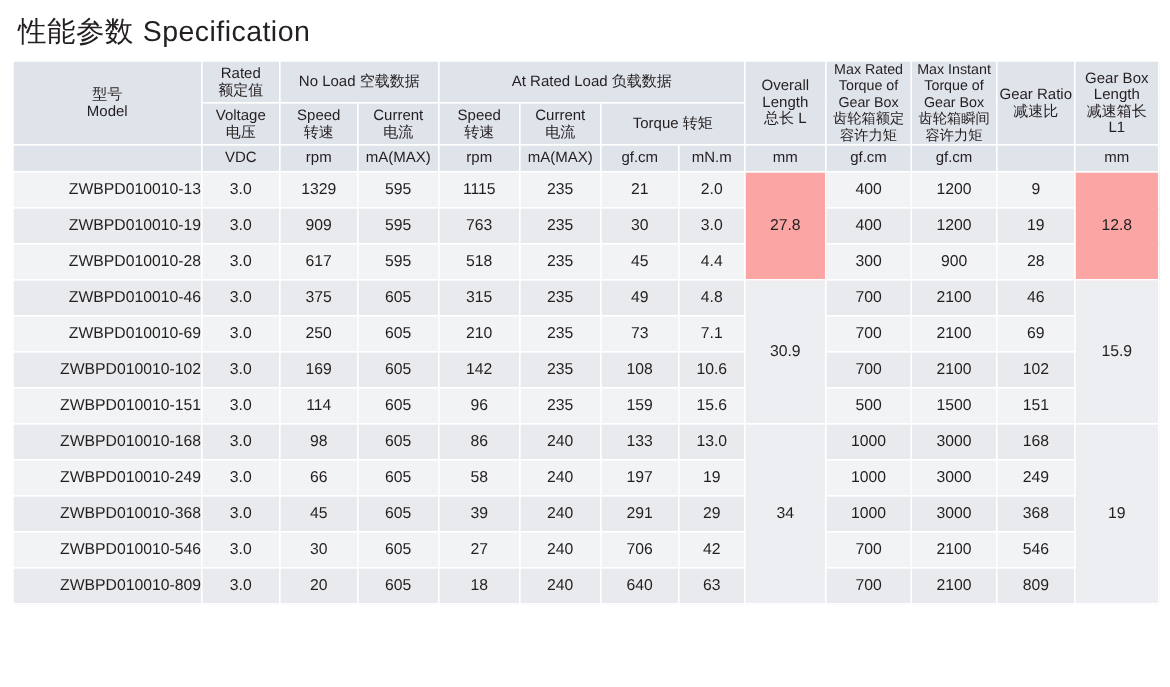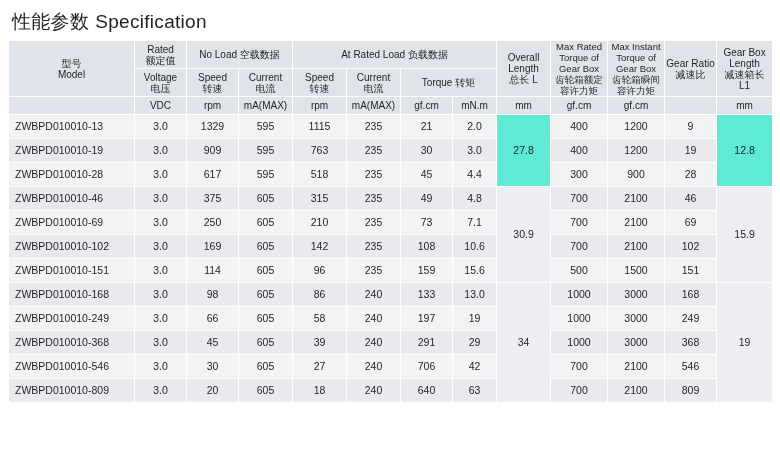"ZWBPD010010-13" tbody td.model { text-align: left -> right }
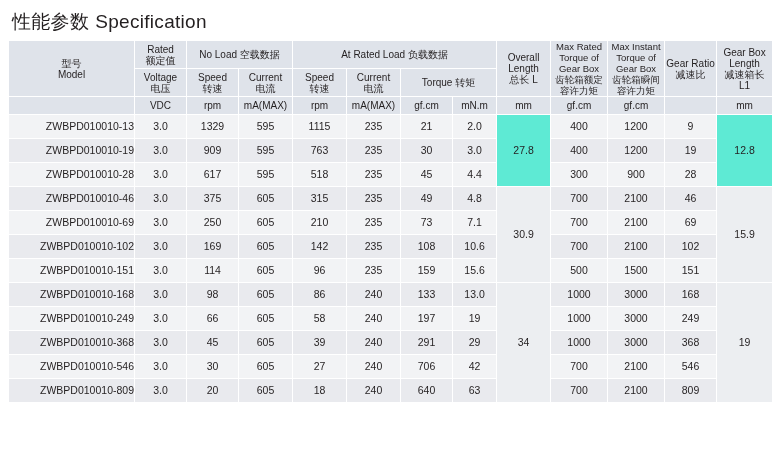"27.8" tbody td.span { background: #5eead4 -> #fca5a5 }
